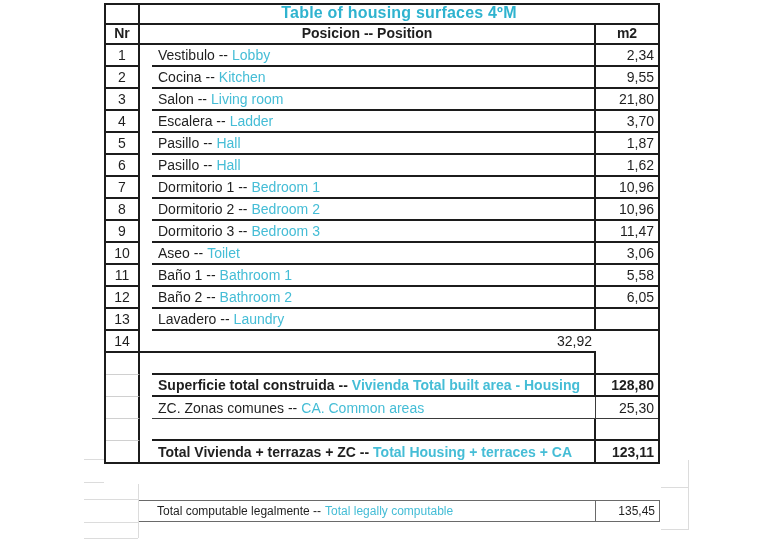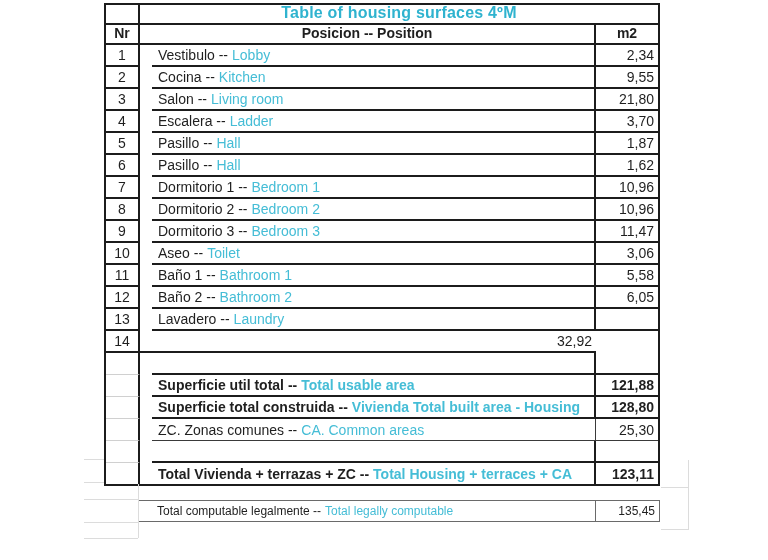"Superficie util total --" div.row { html: <div> <div></div> <div> <span>Superficie util total --</span> <span>Total usable area</span> </div> <div>121,88</div> </div> -> none }
